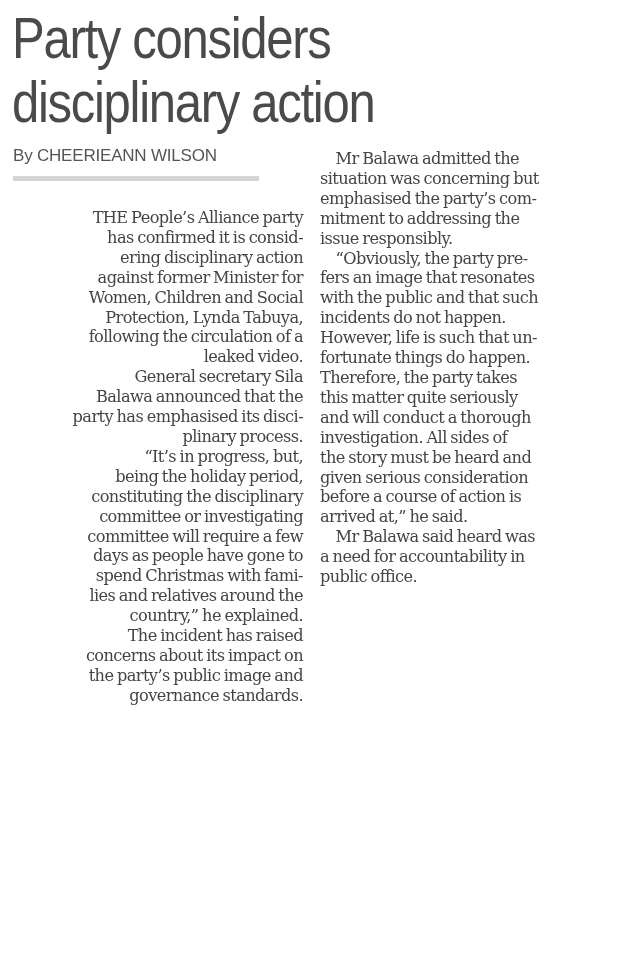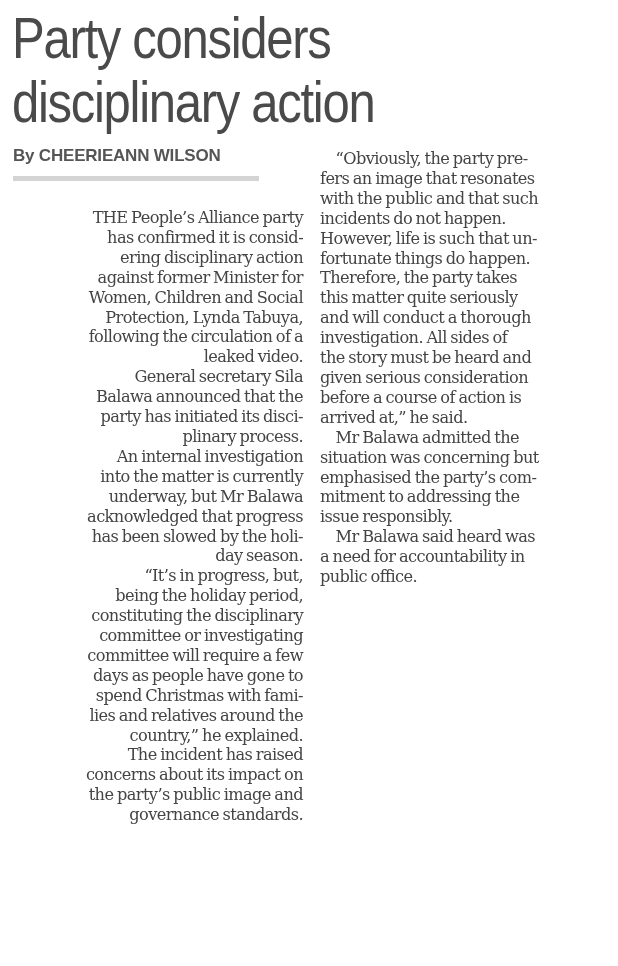"By CHEERIEANN WILSON" .byline { font-weight: bold -> normal }
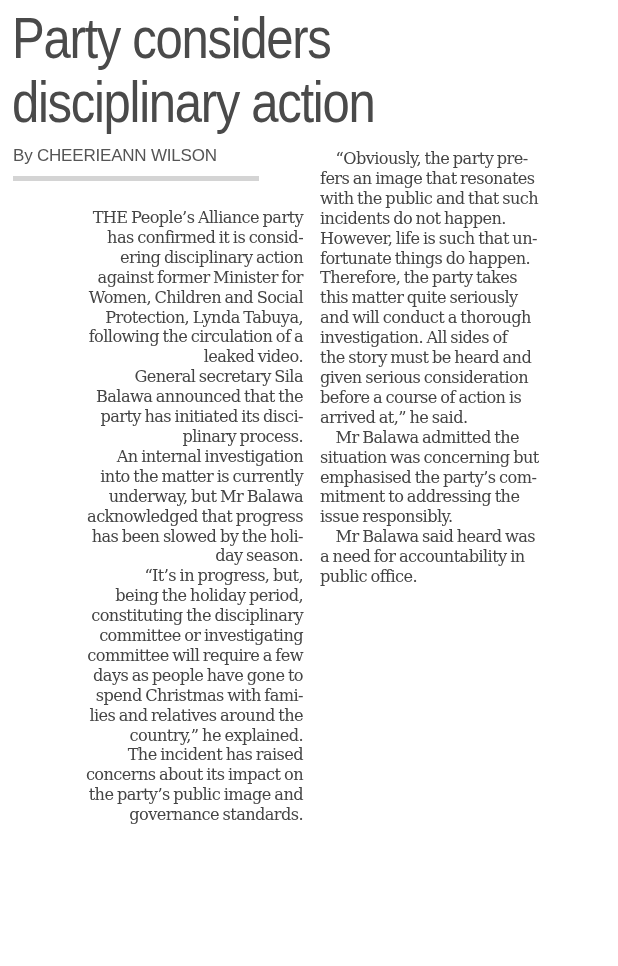"“Obviously, the party pre-" p { order: before "Mr Balawa admitted the" -> after "Mr Balawa admitted the" }
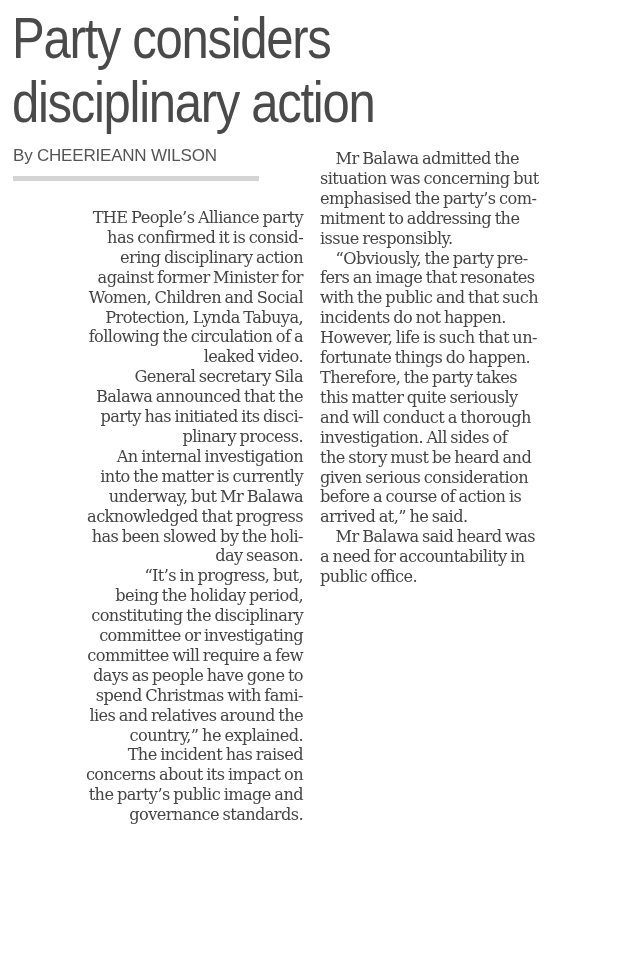"General secretary Sila" p { text: initiated -> emphasised }
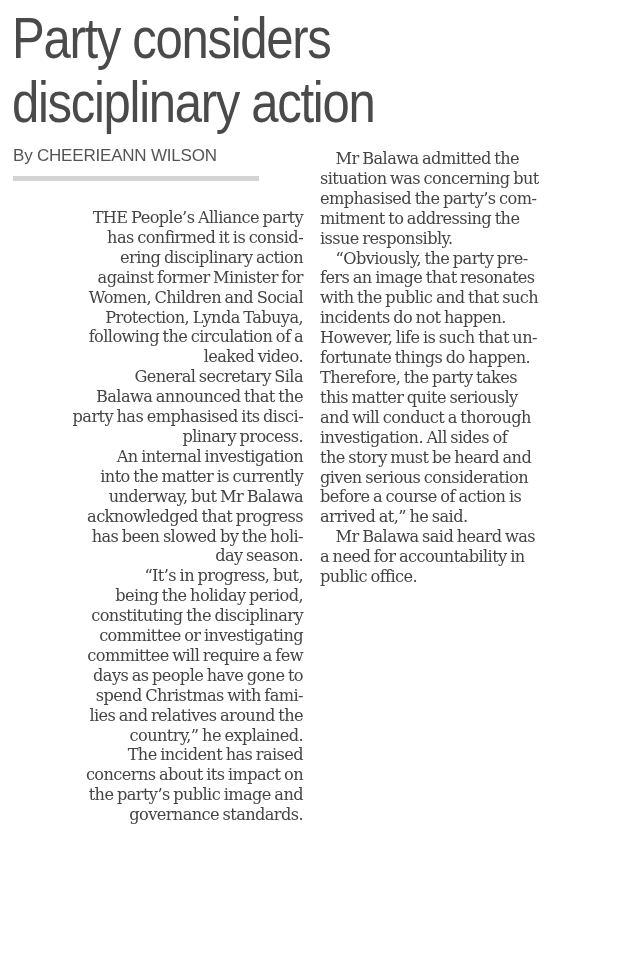"An internal investigation" p { html: <p> An internal investigation into the matter is currently underway, but Mr Balawa acknowledged that progress has been slowed by the holi- day season.</p> -> none }
